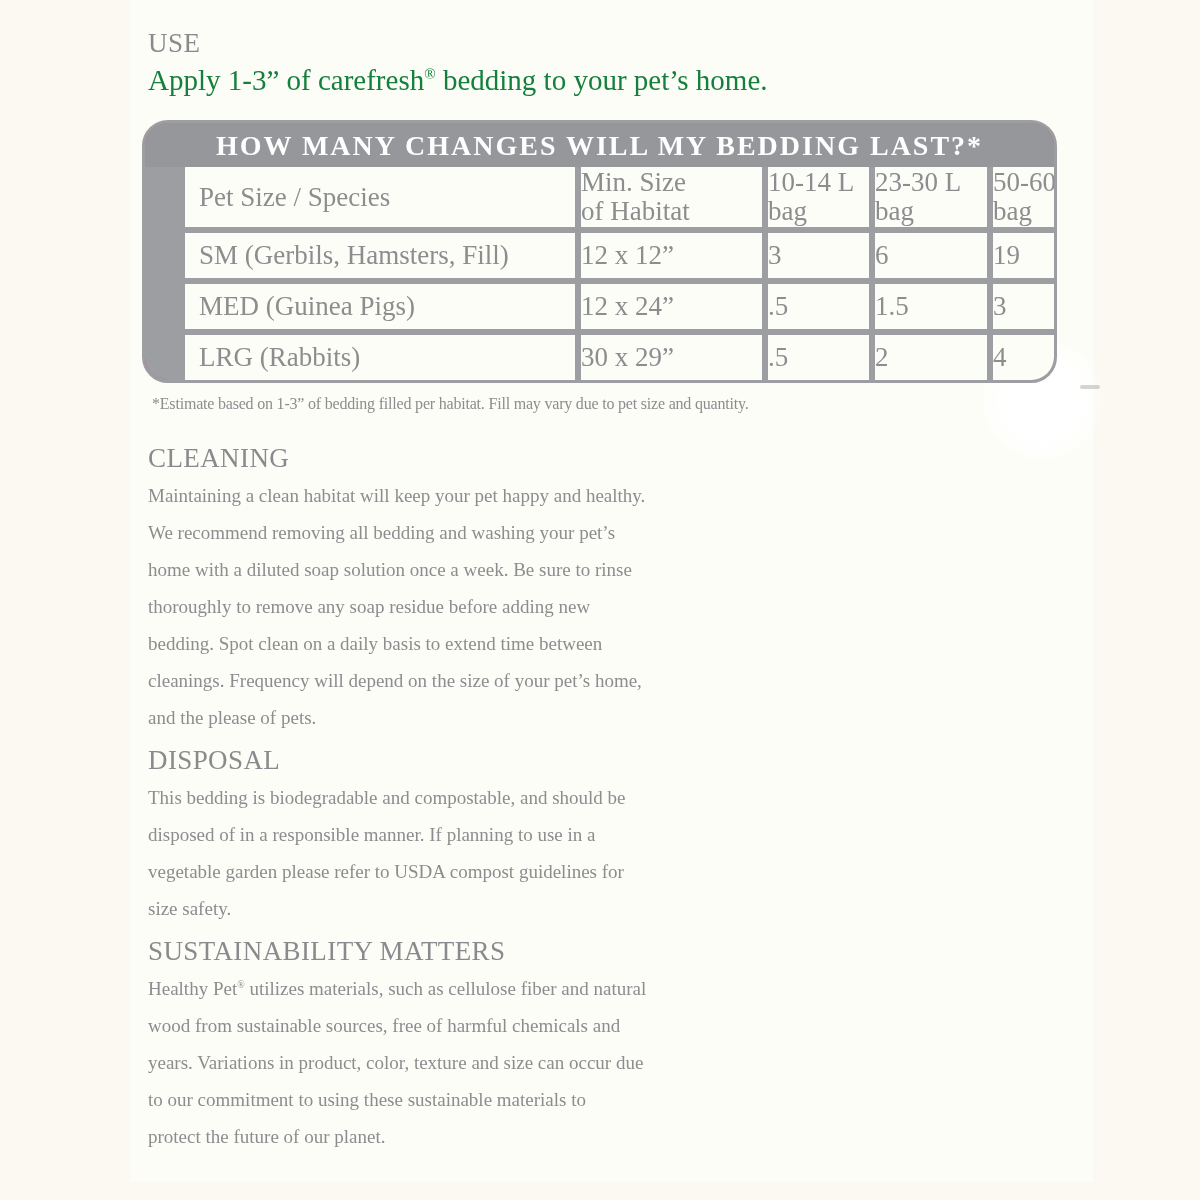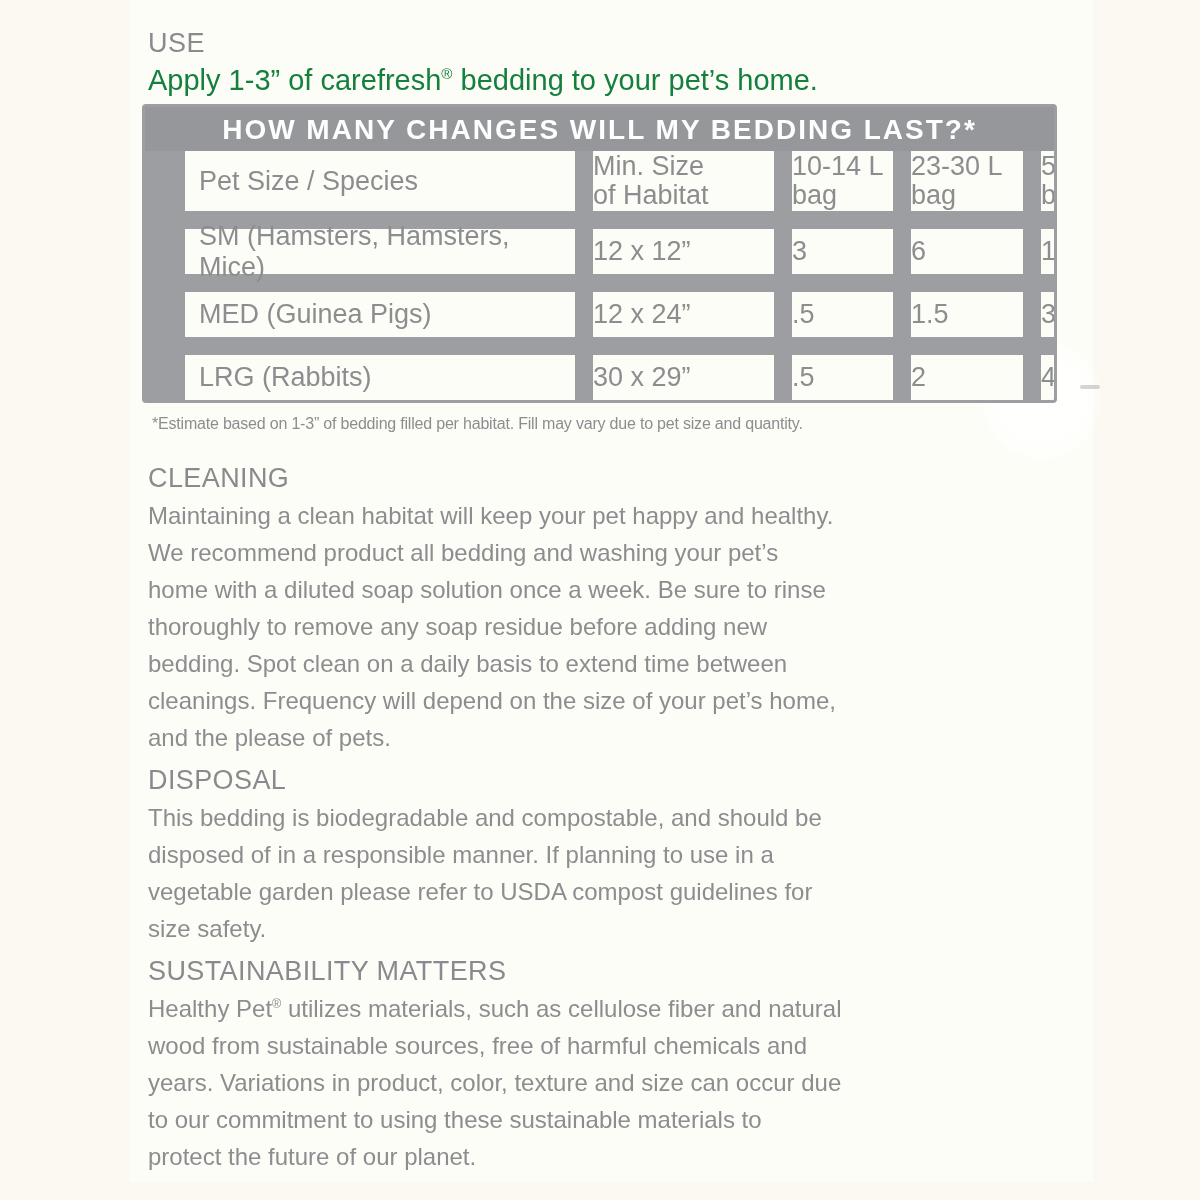"USE" .content { font-family: none -> Liberation Serif, serif }
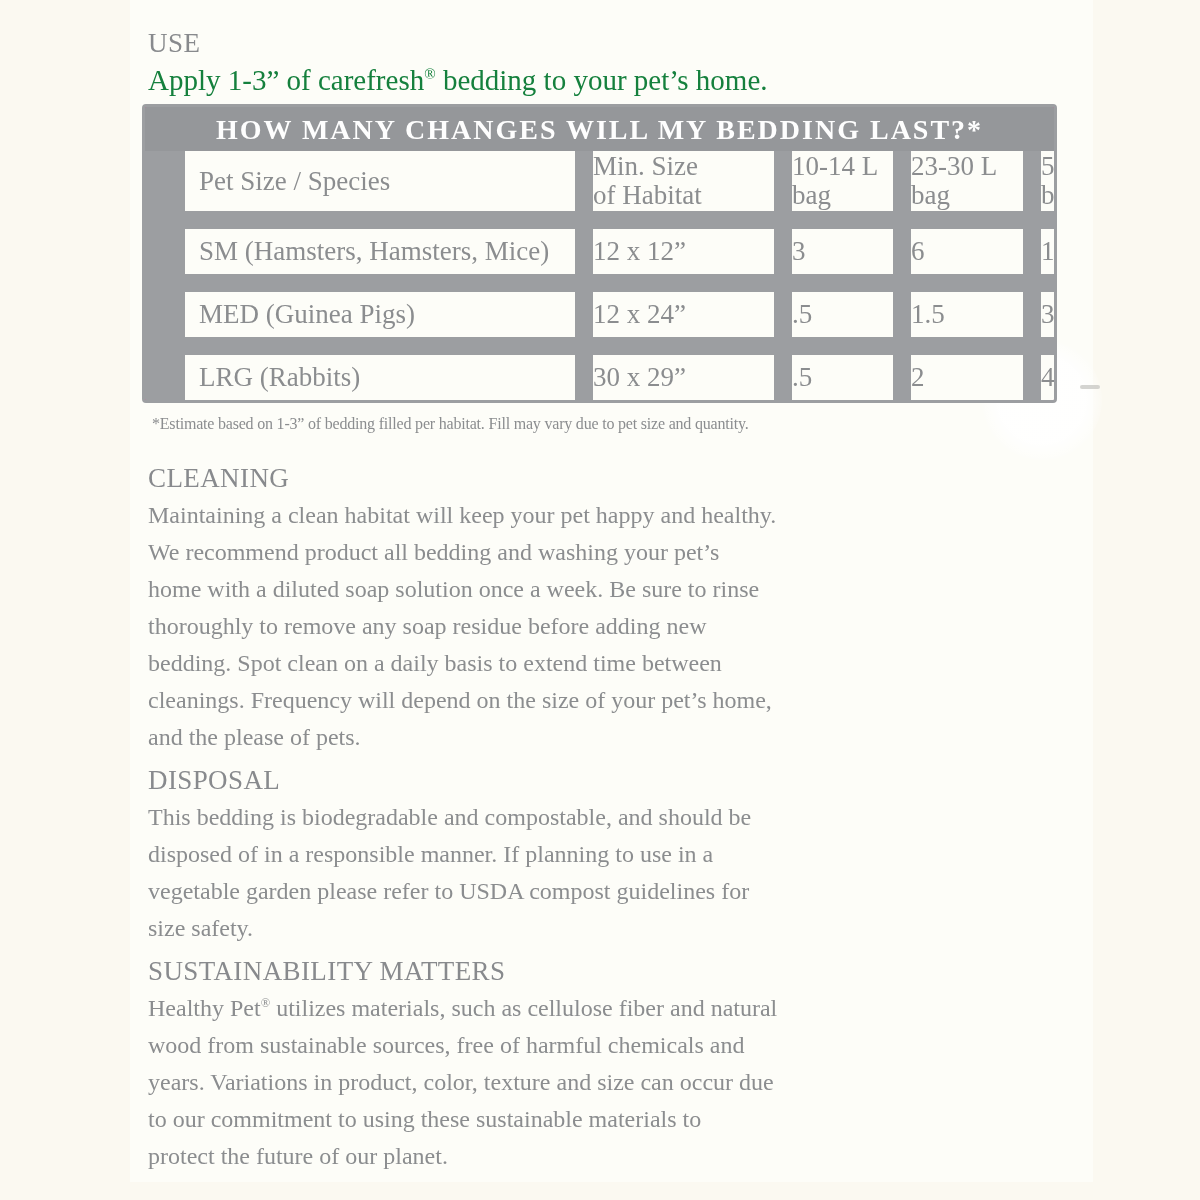"HOW MANY CHANGES WILL MY" .bedding-table { border-radius: 4px -> 26px; margin-top: 4px -> 20px }
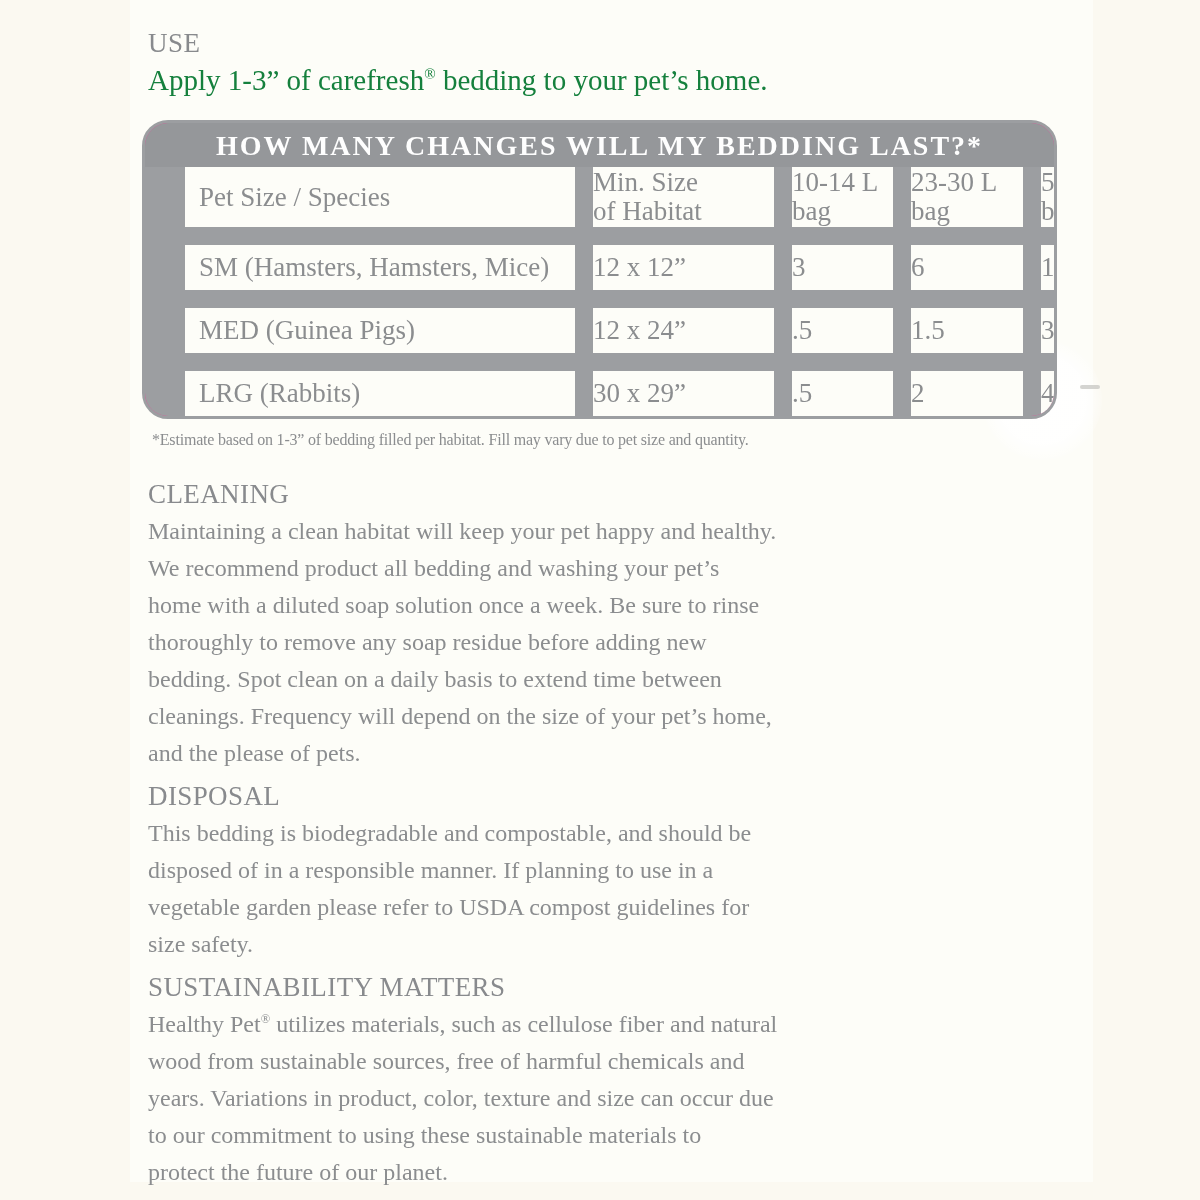"Pet Size / Species" .tgrid { gap: 18px -> 6px }
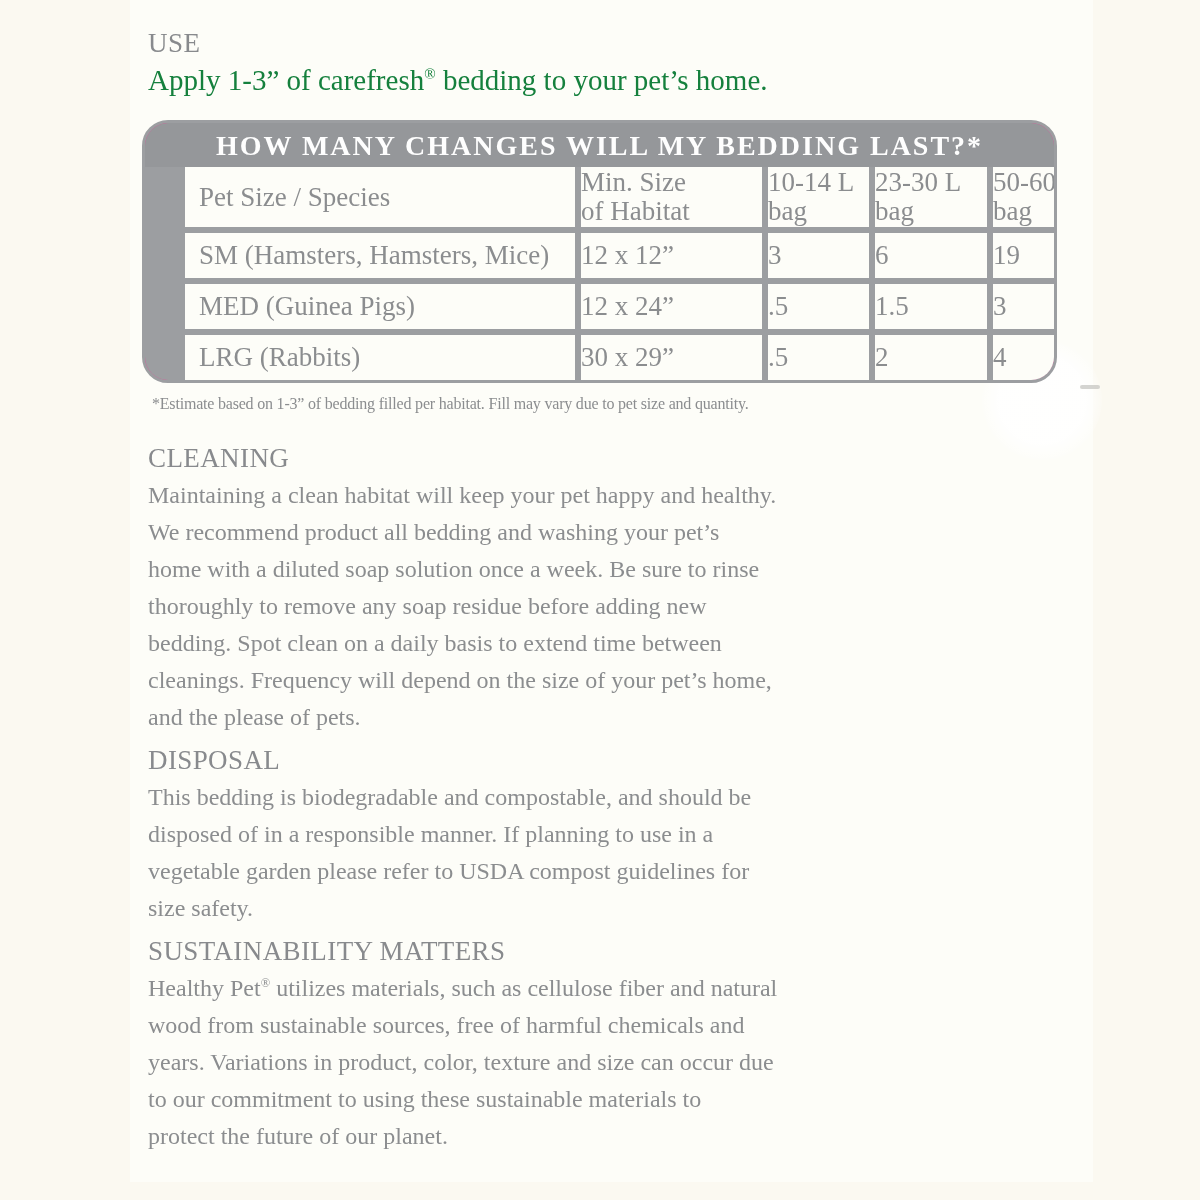"SM (Hamsters, Hamsters, Mice)" div.td { text: Hamsters, Hamsters, Mice -> Gerbils, Hamsters, Fill }
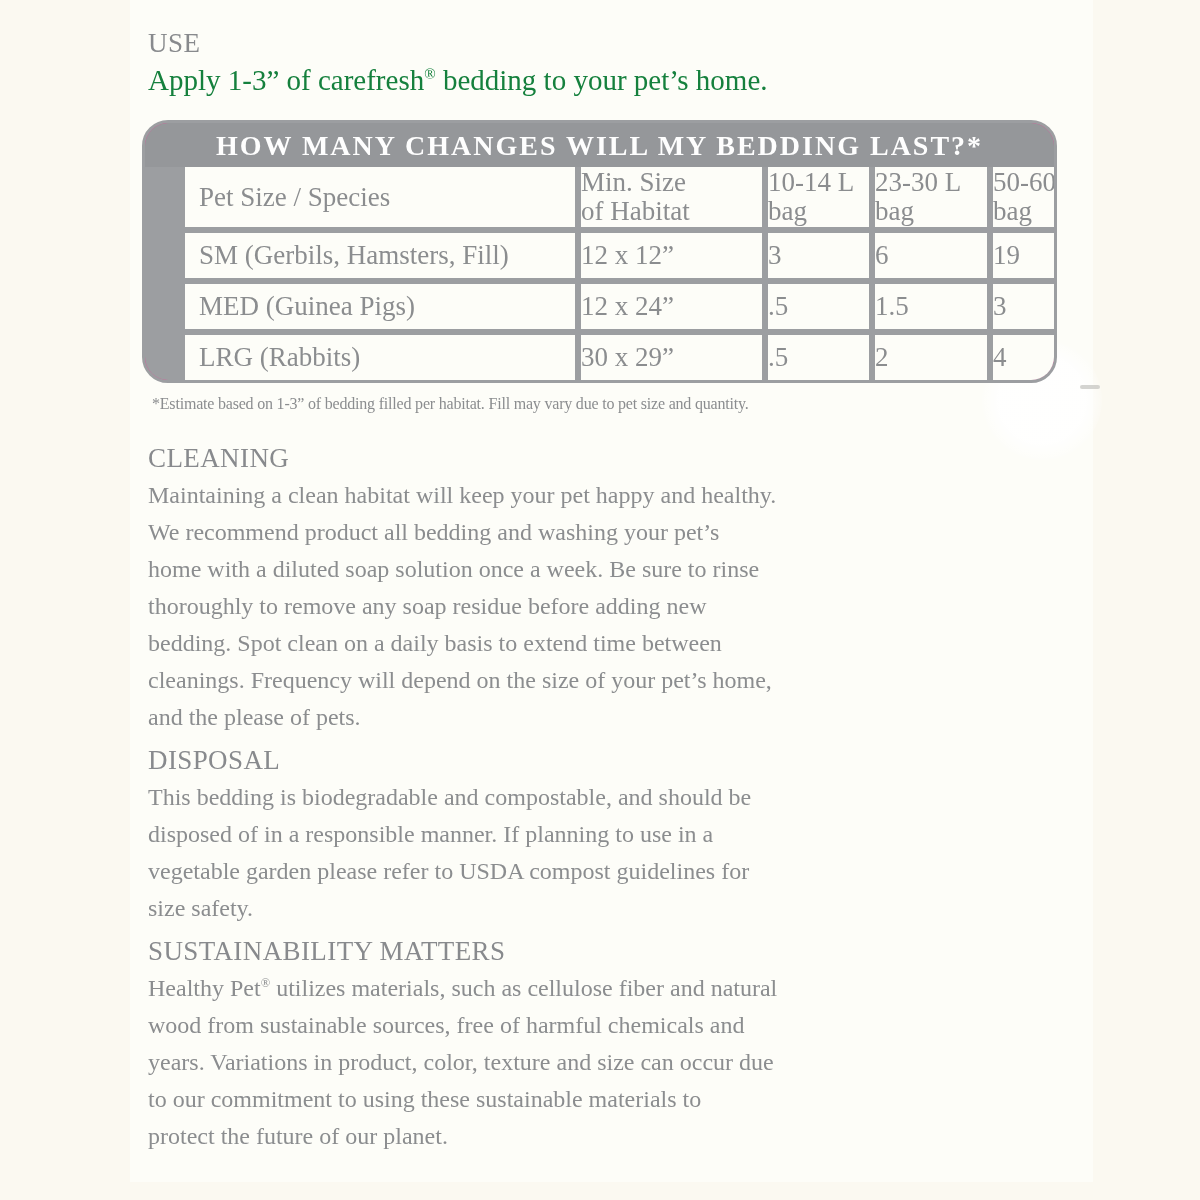"Maintaining a clean habitat will" .section-line { font-size: 24px -> 19px }
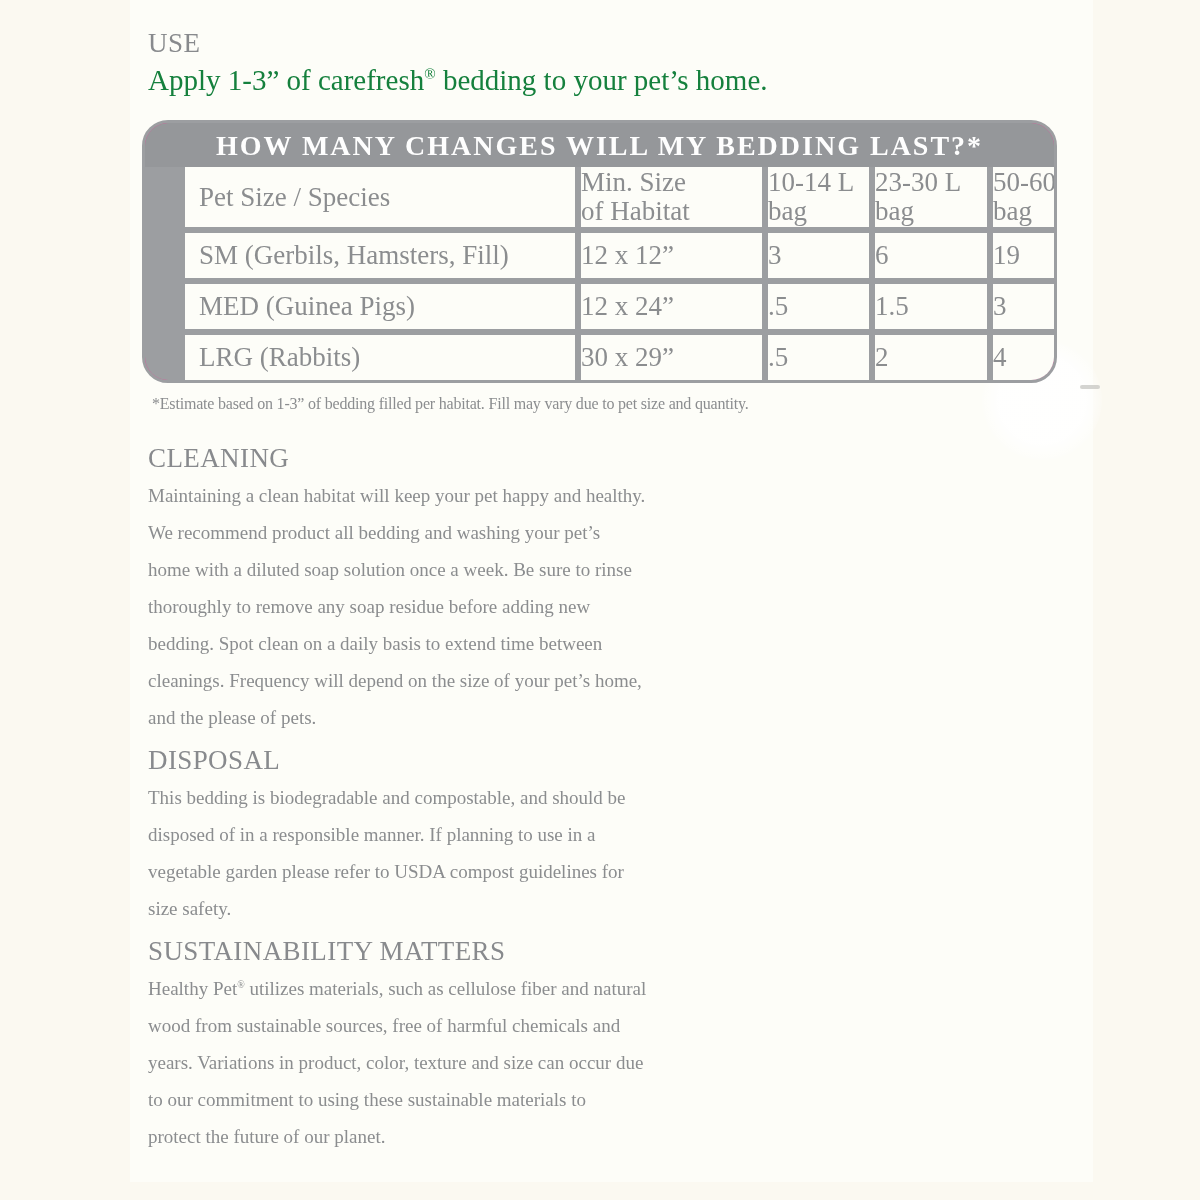"We recommend product all bedding" div.section-line { text: product -> removing }
